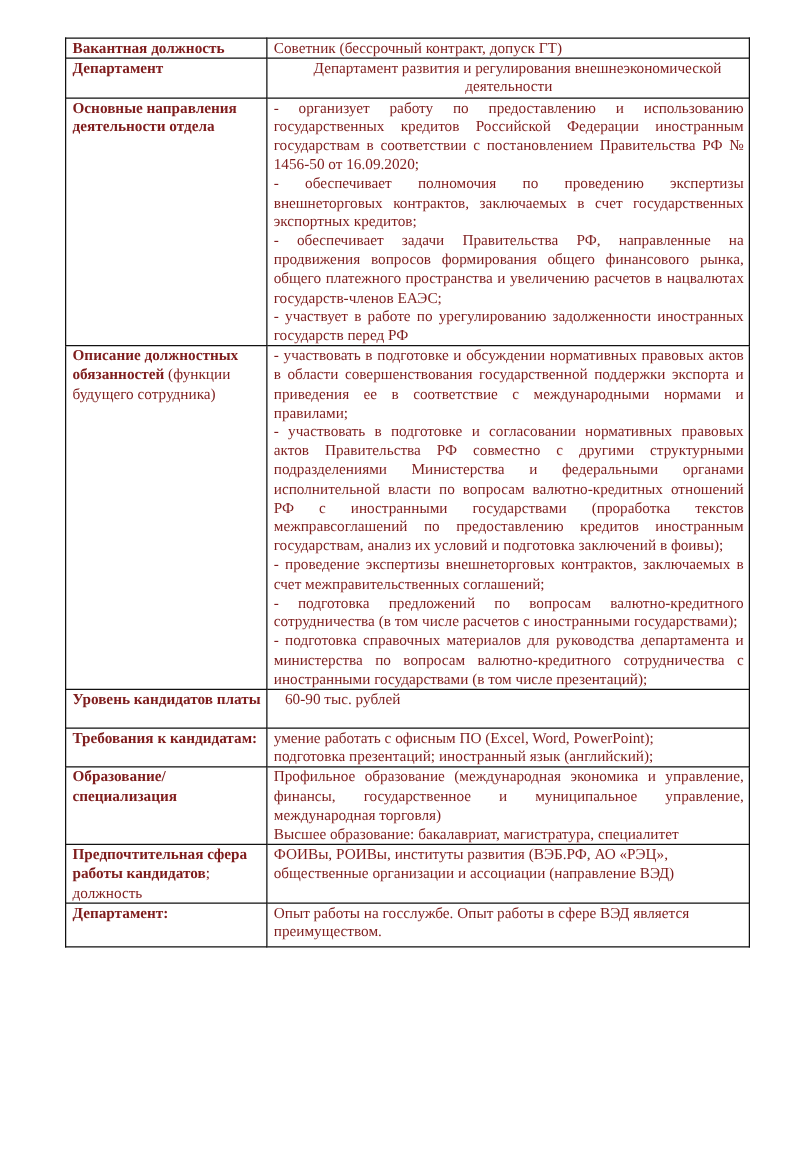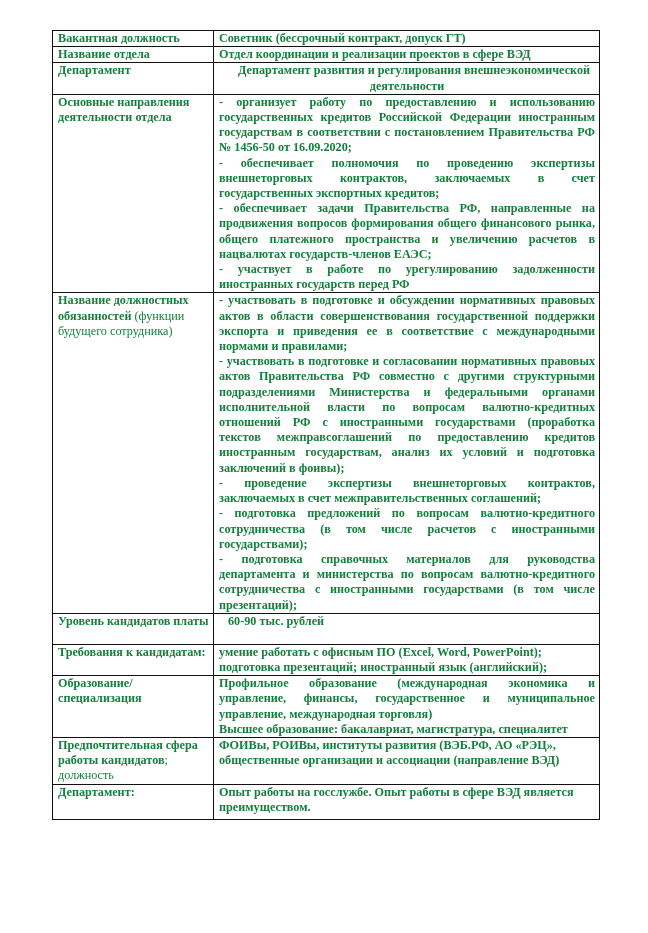"Вакантная должность" .doc-table { color: #15803d -> #7f1d1d }
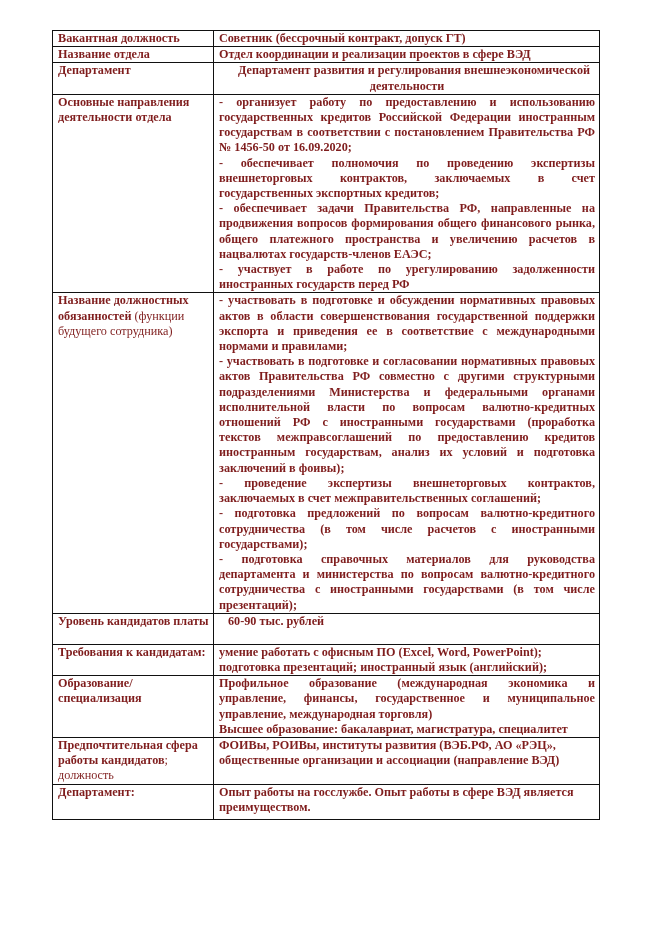"Советник (бессрочный контракт, допуск" .doc-table td.value { font-weight: bold -> none }
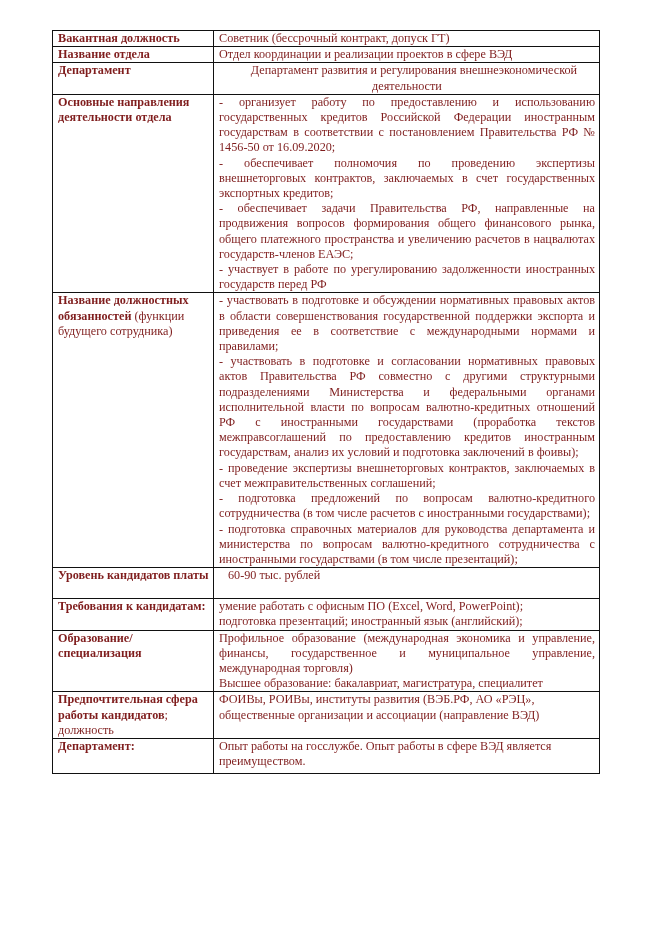"Название отдела" tr { html: <tr> <td>Название отдела</td> <td>Отдел координации и реализации проектов в сфере ВЭД</td> </tr> -> none }
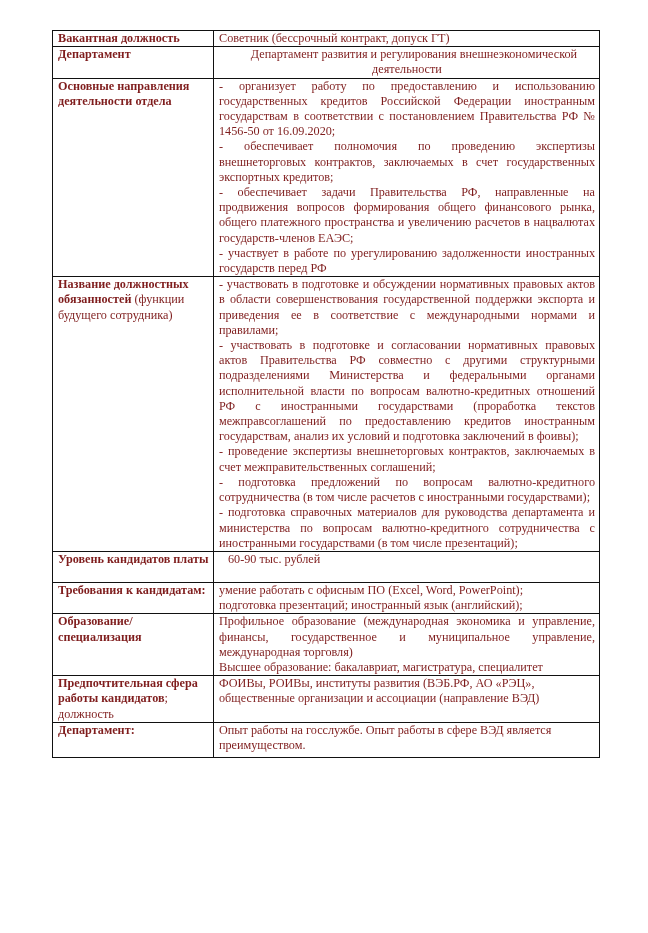"Название должностных обязанностей" span { text: Название -> Описание }
